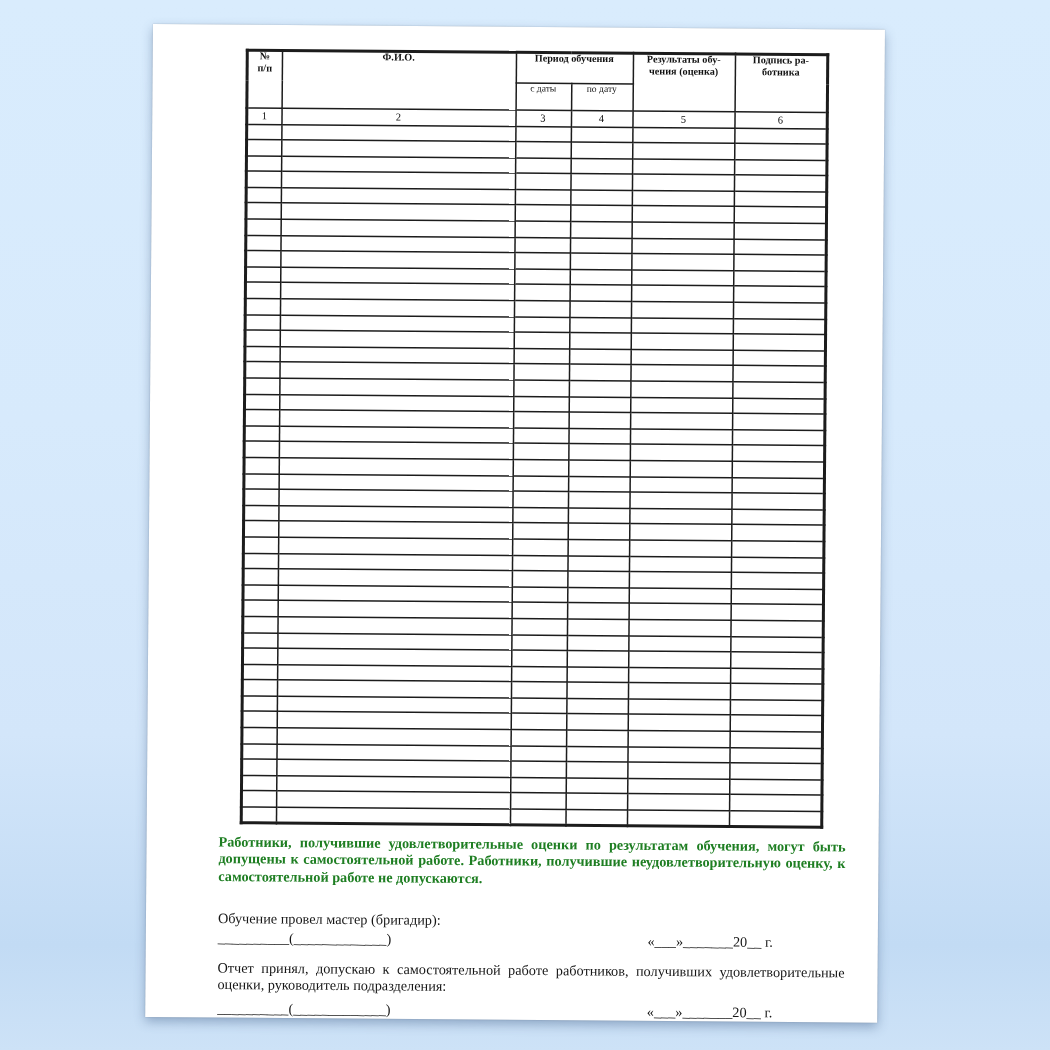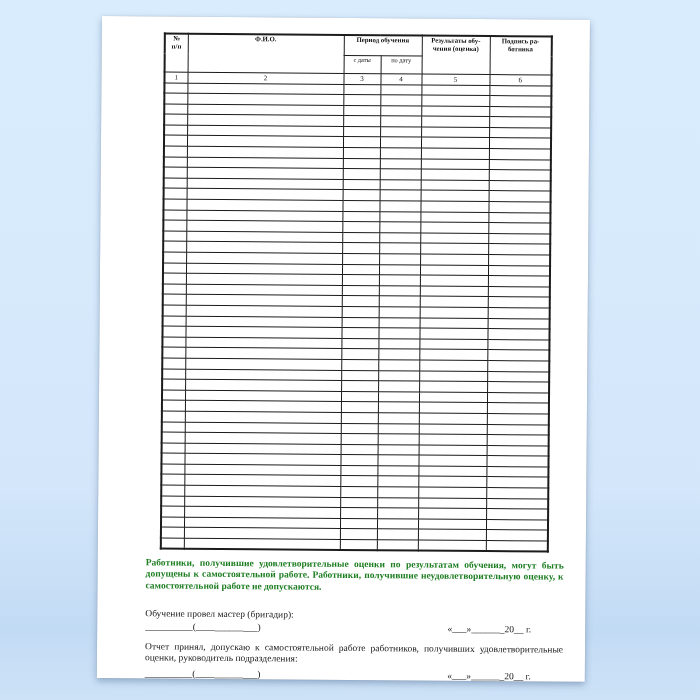"«___»_______20__ г." .sigrow .date { margin-right: 32px -> 48px }
